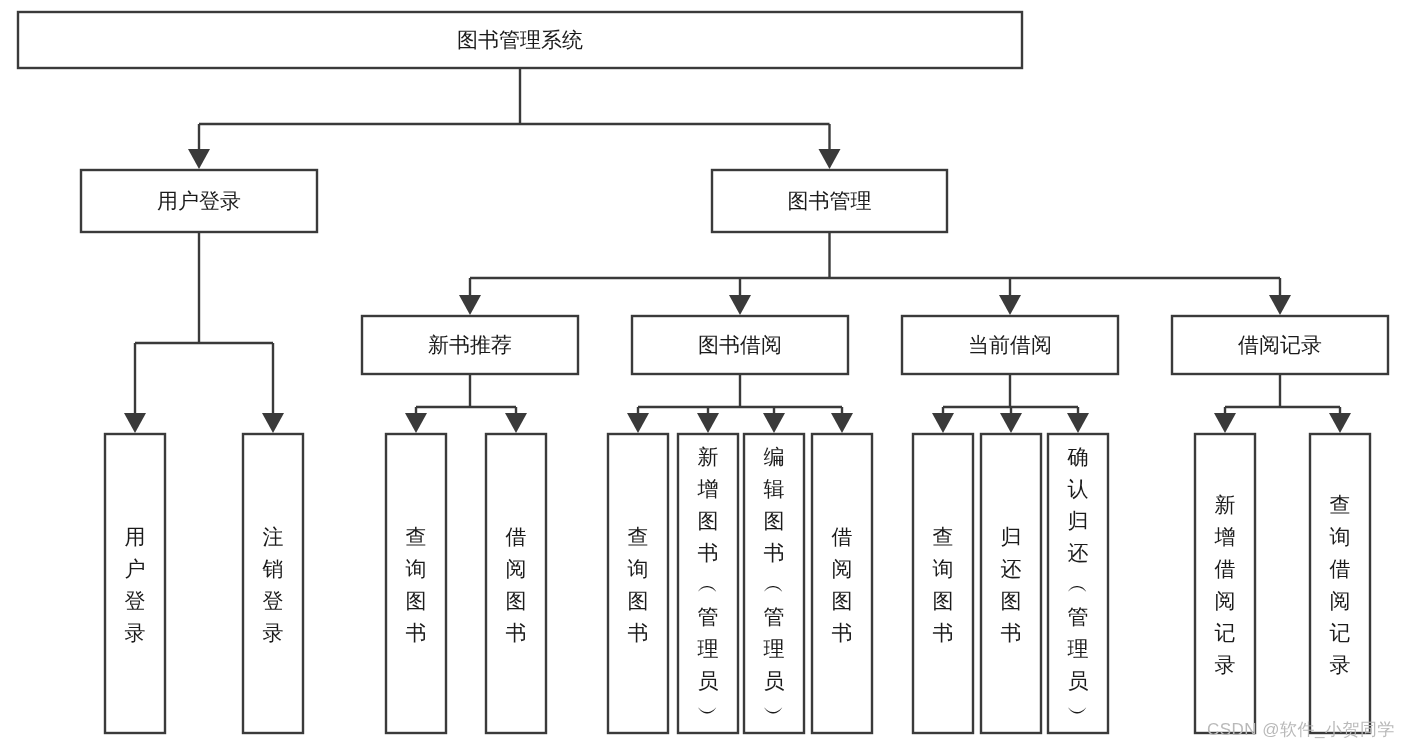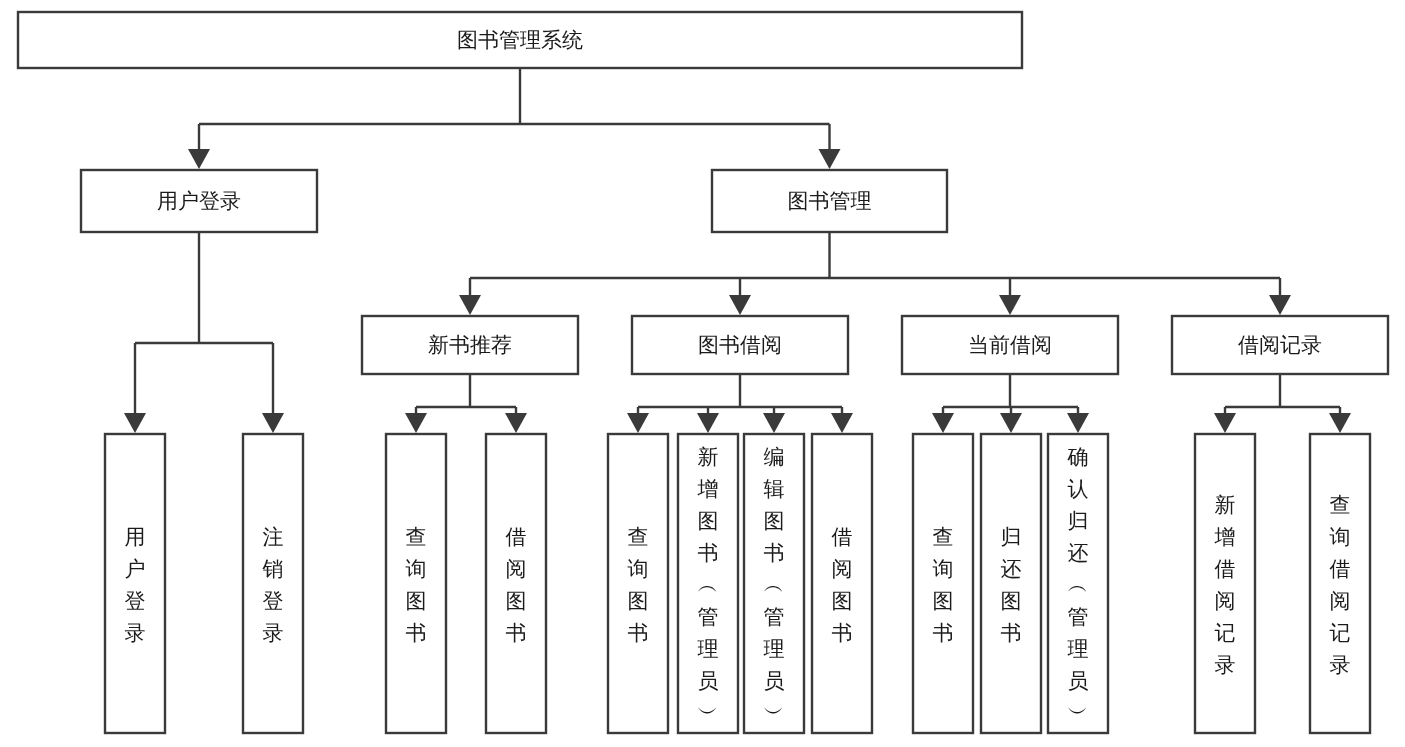"CSDN @软件_小贺同学" div.watermark { html: none -> <div>CSDN @软件_小贺同学</div> }
